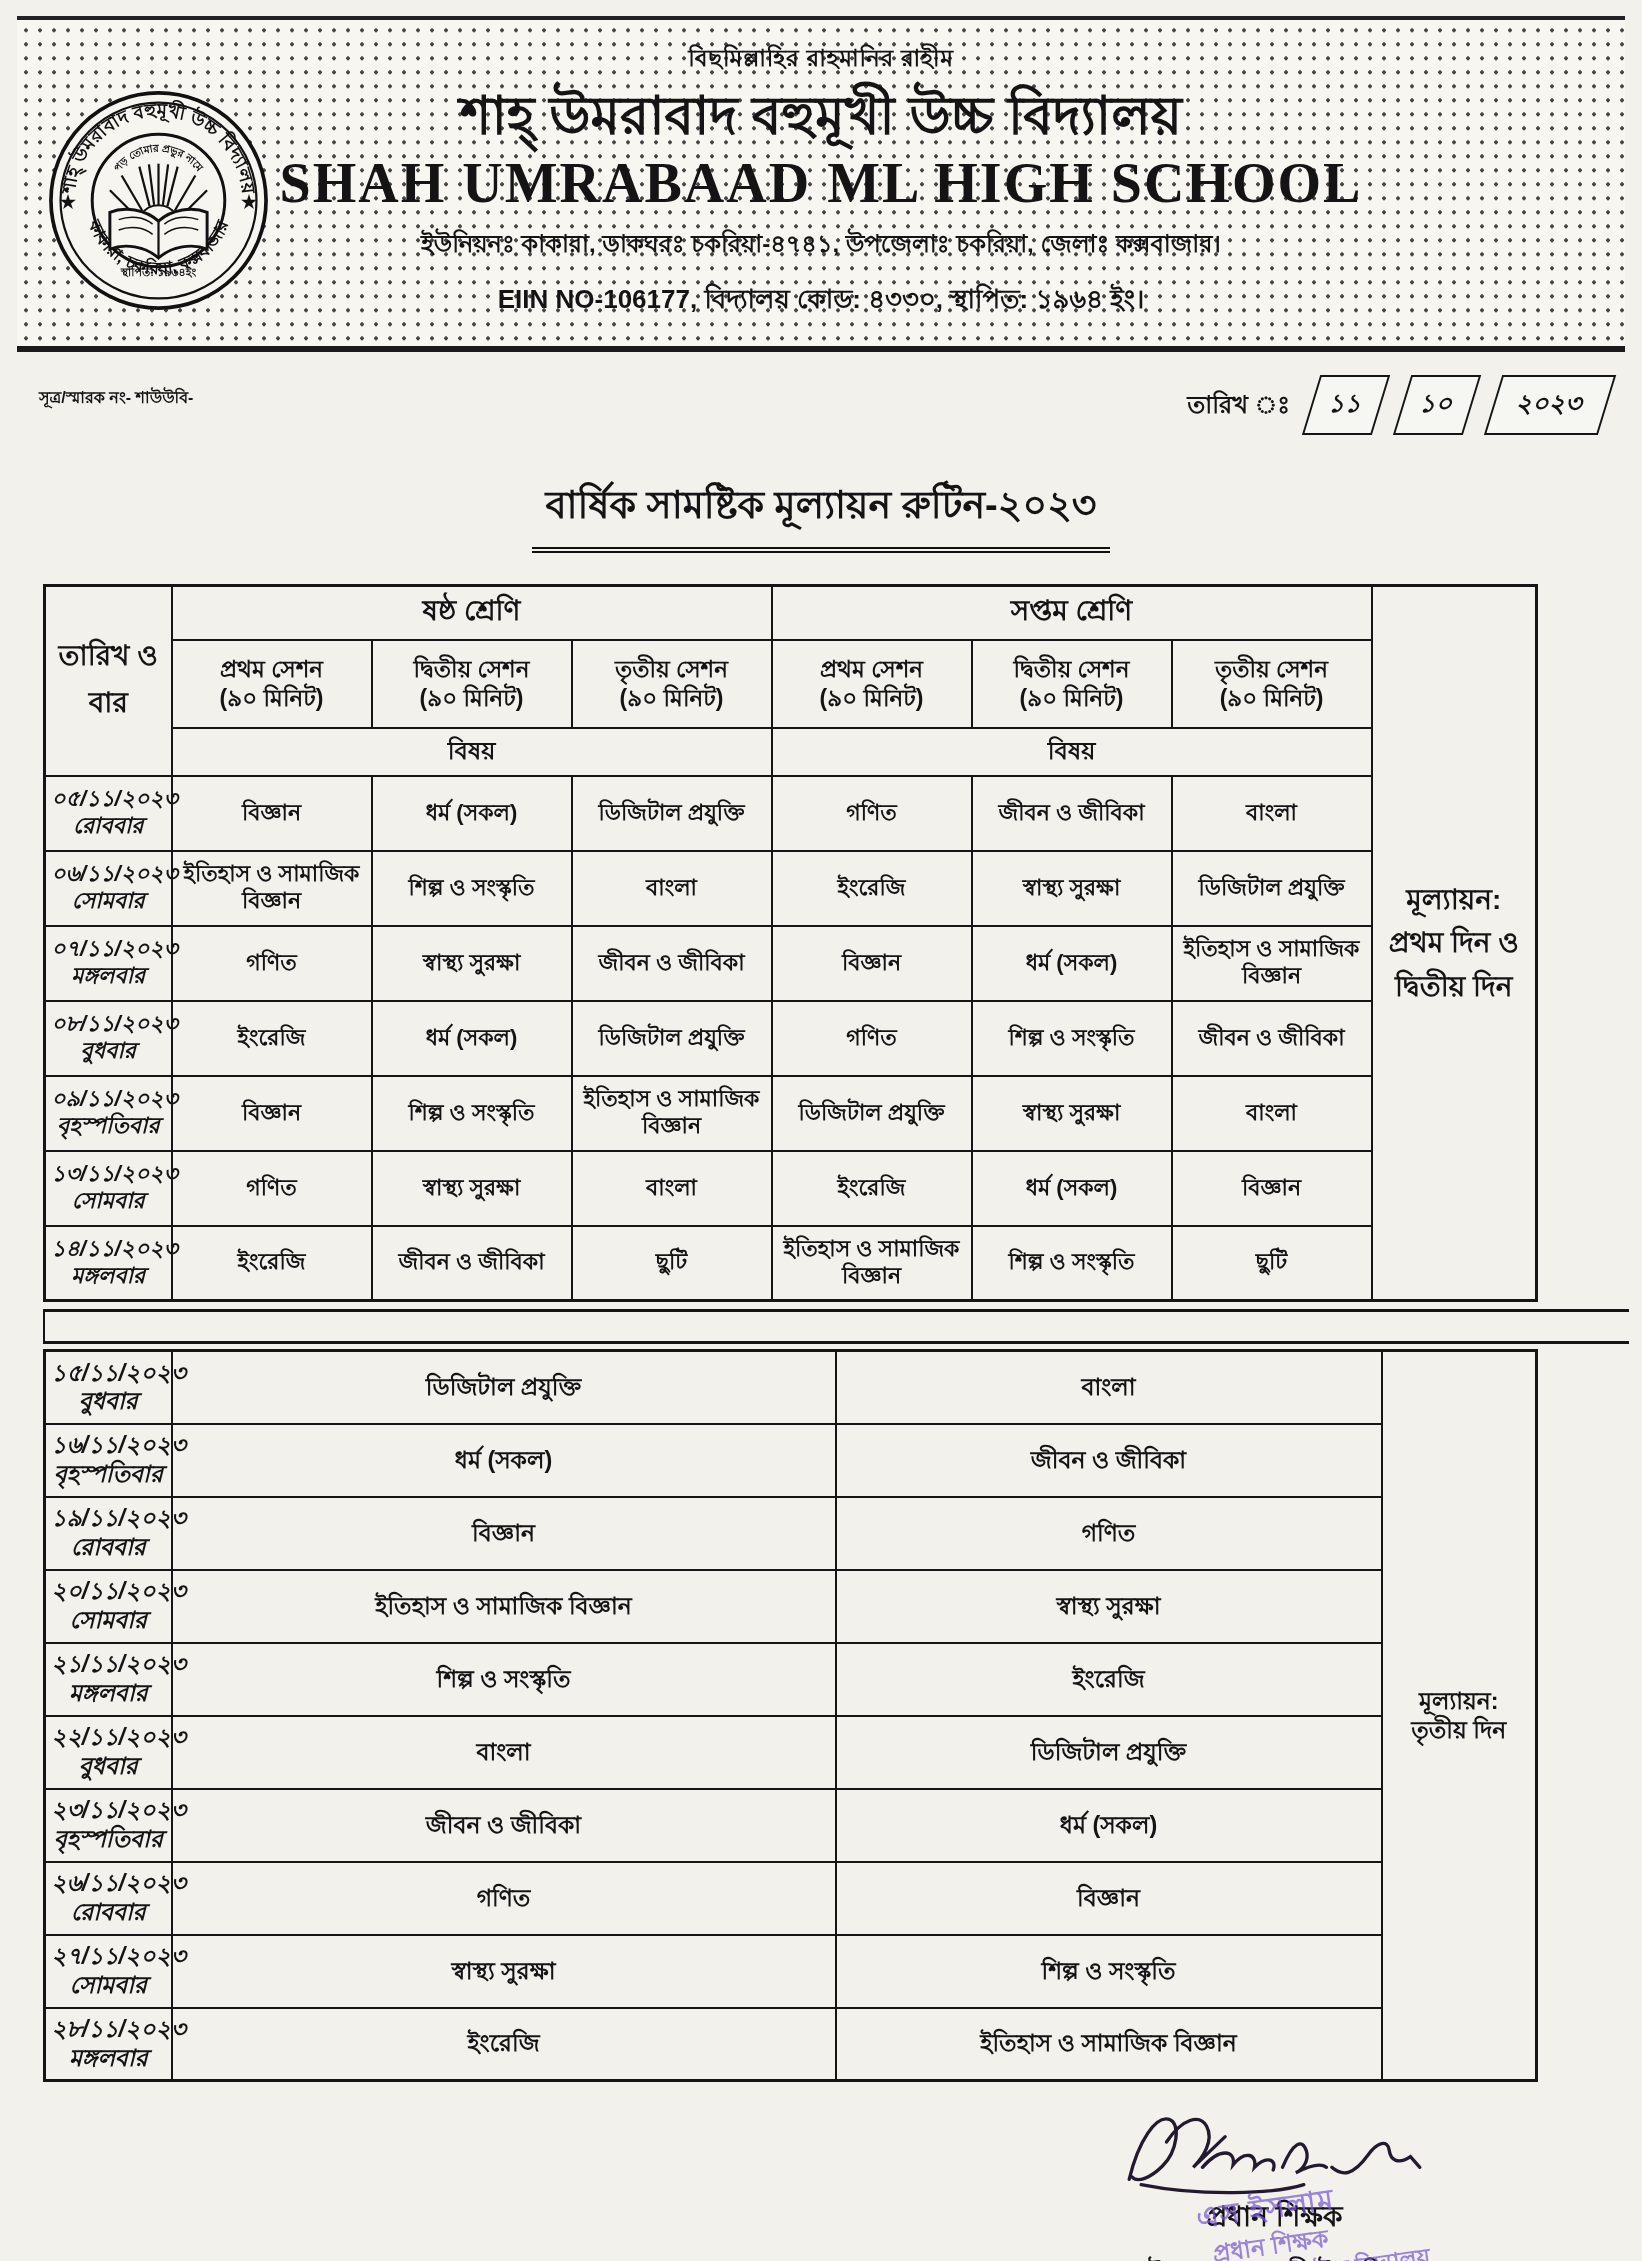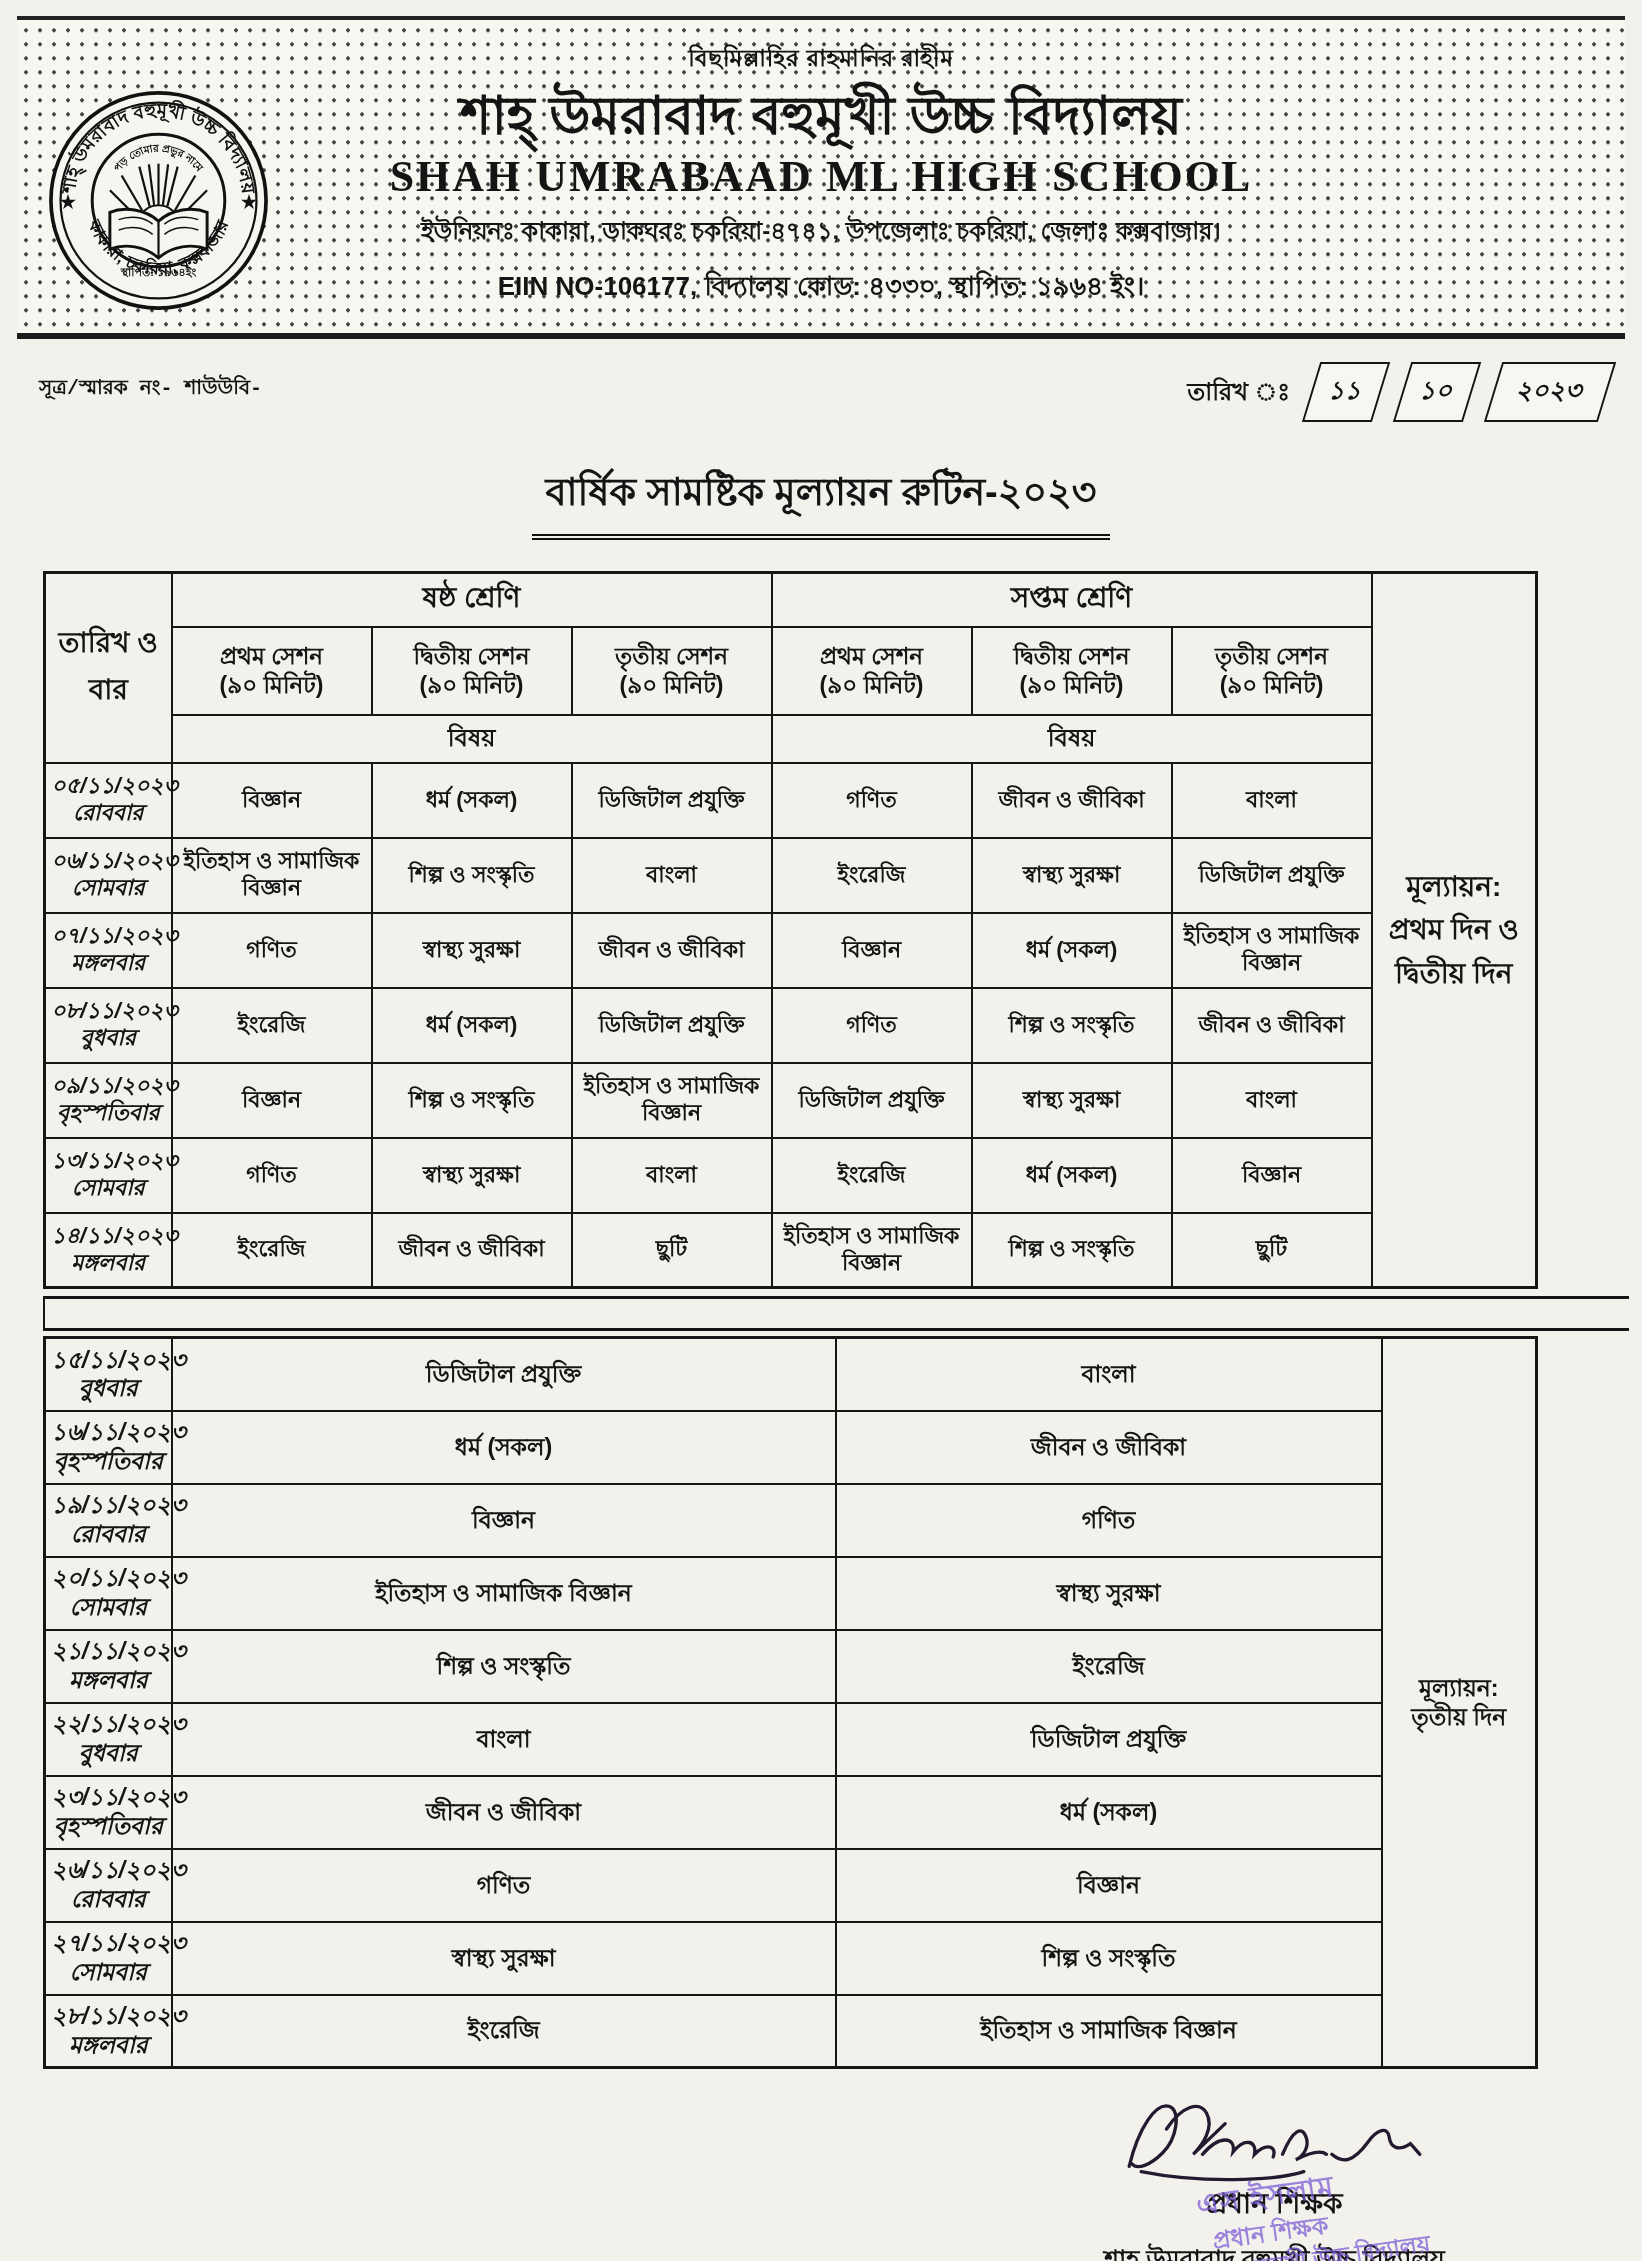"SHAH UMRABAAD ML HIGH SCHOOL" .school-en { font-size: 44px -> 56px }
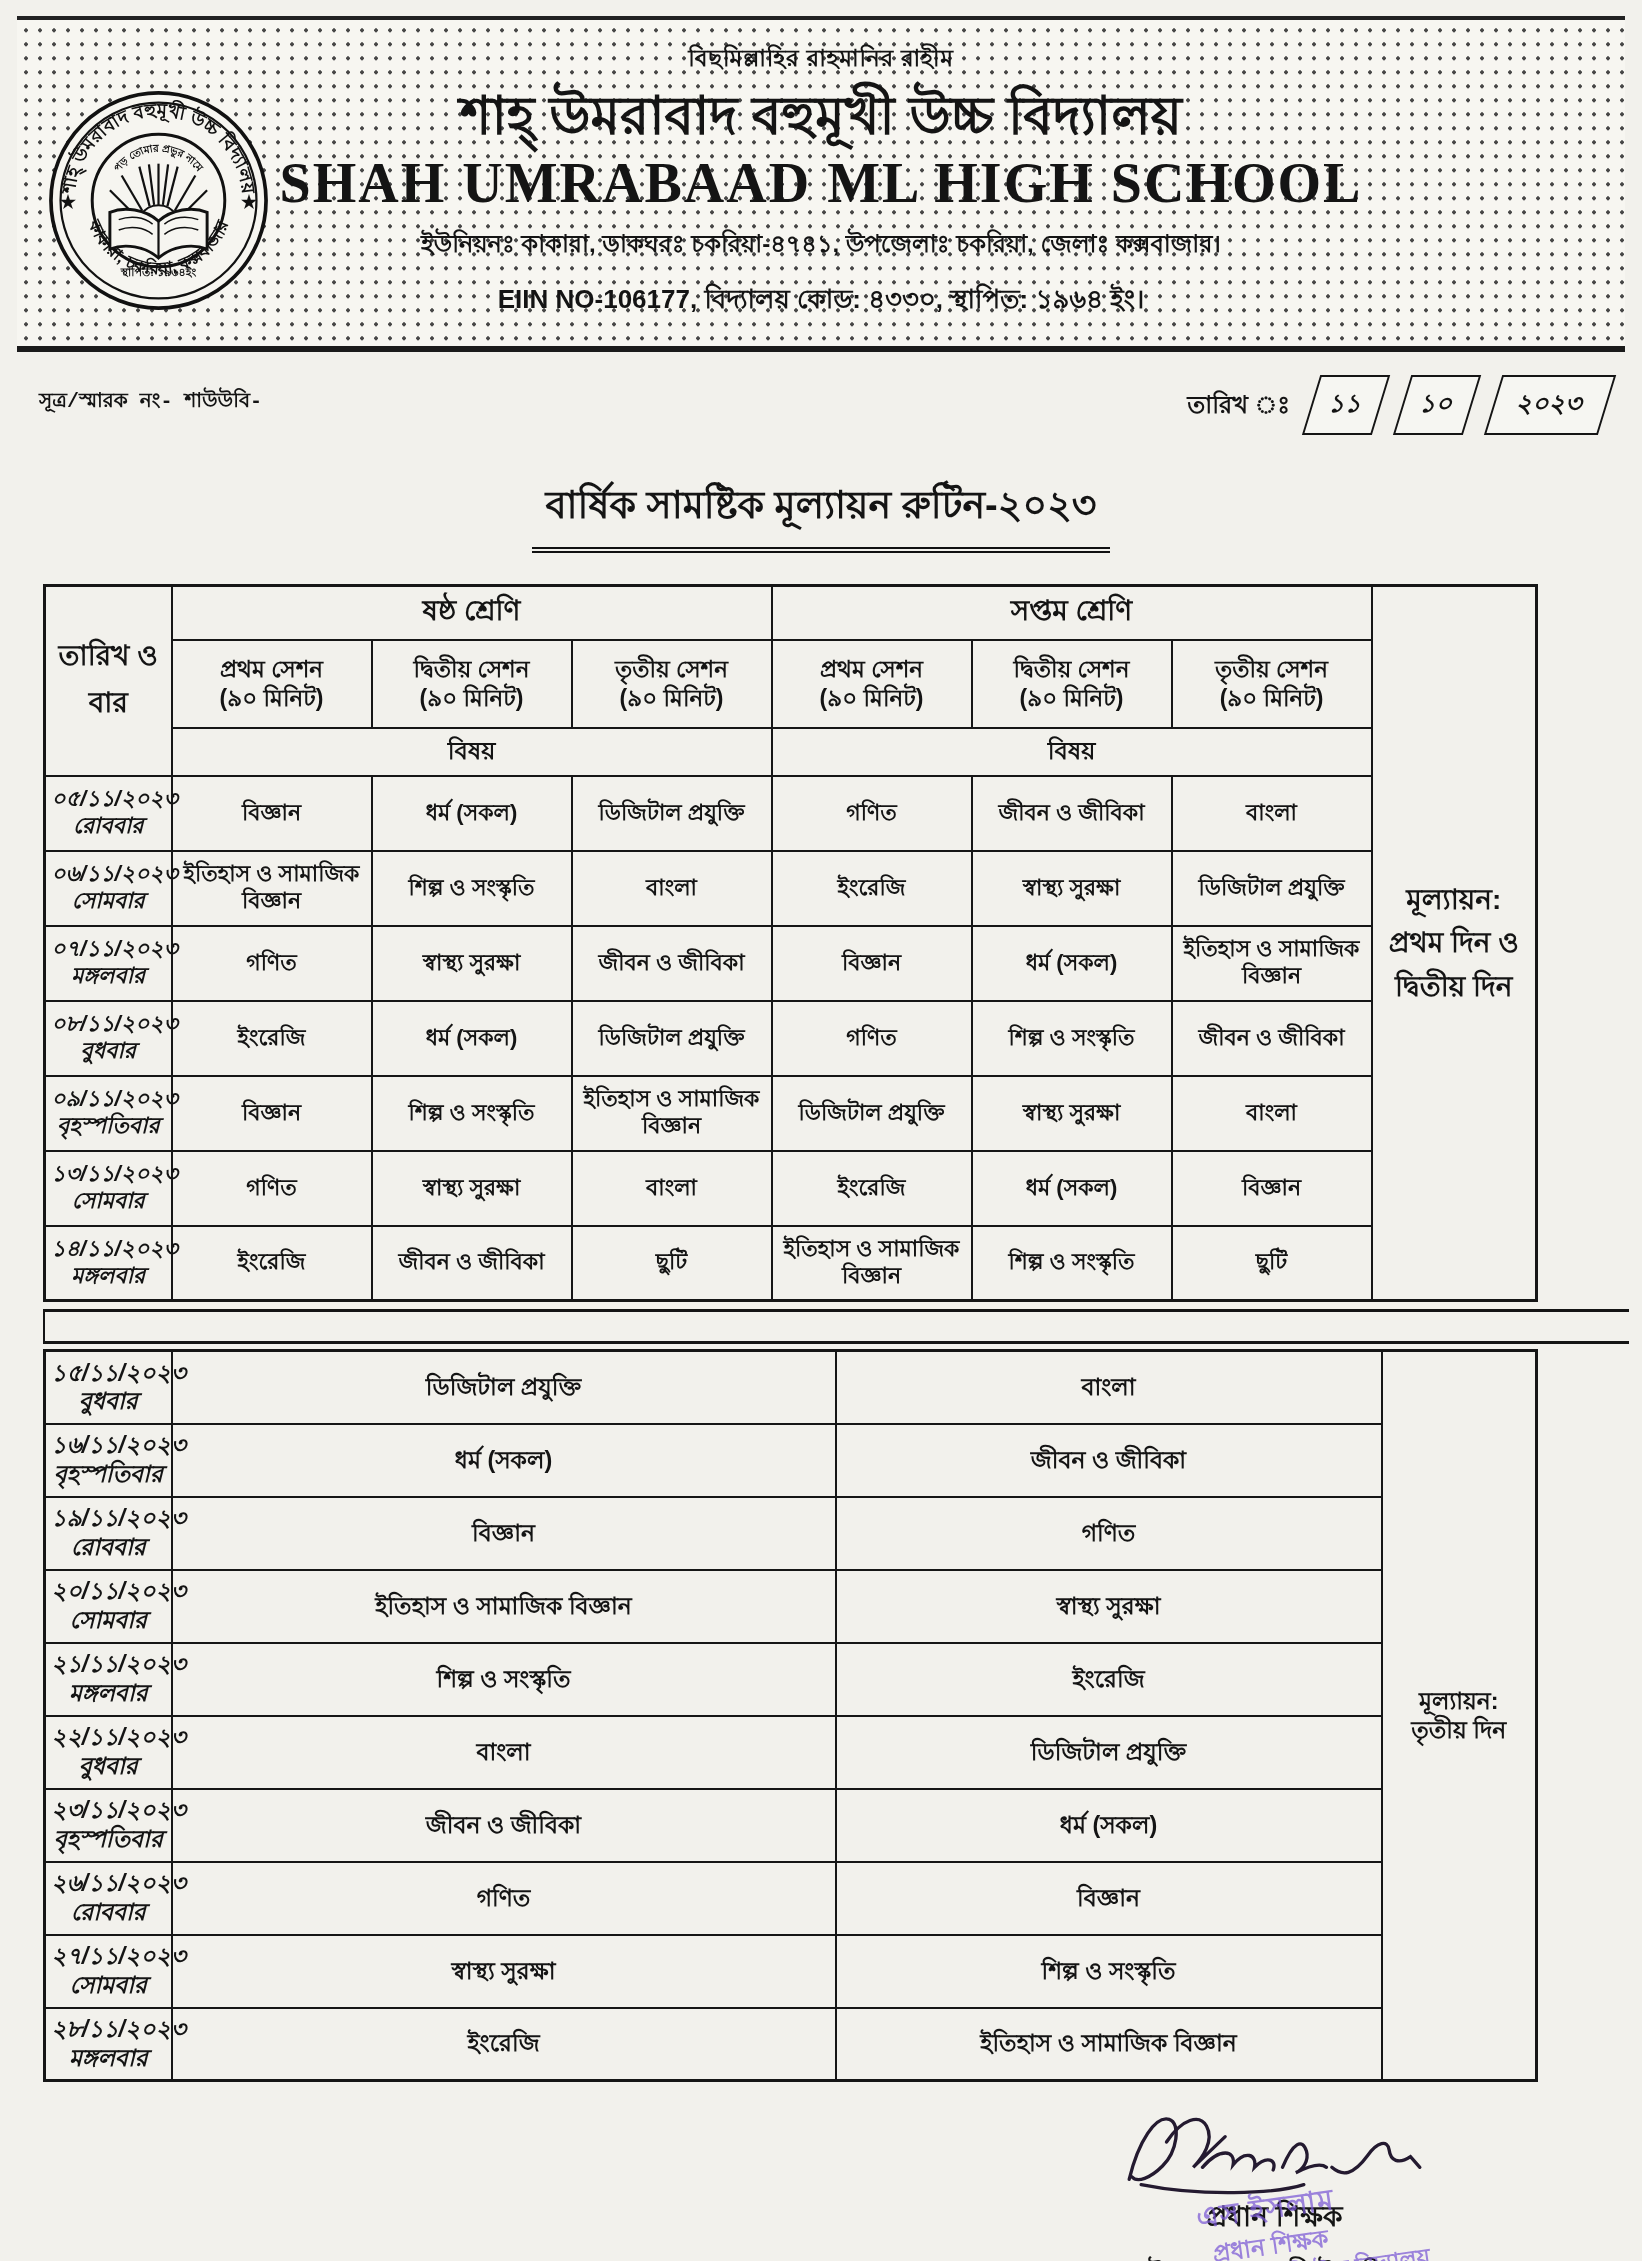"সূত্র/স্মারক নং- শাউউবি-" .memo { font-family: Liberation Mono, monospace -> none; font-size: 20px -> 16px }
